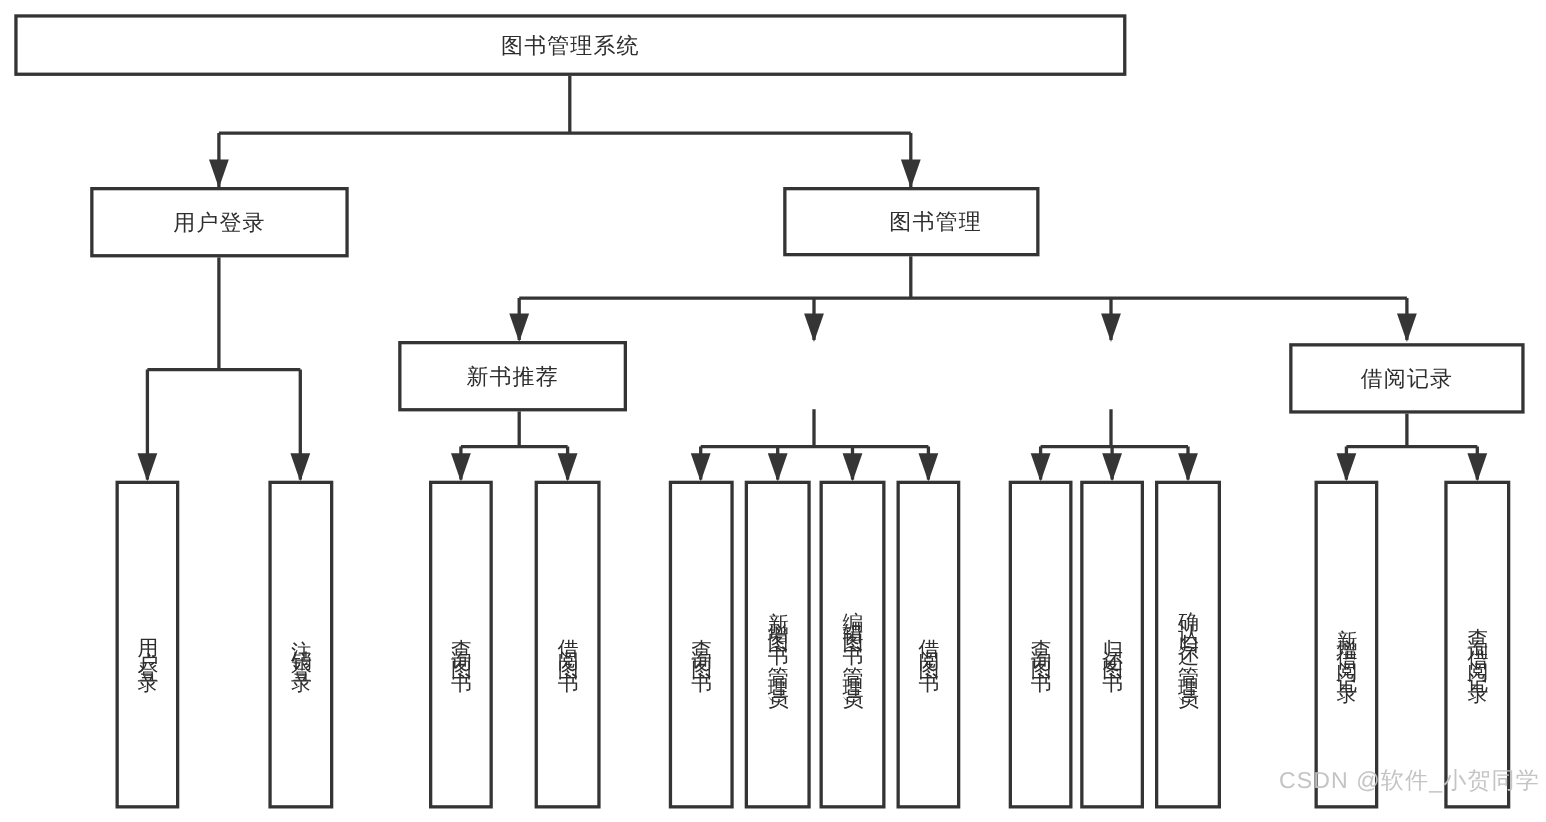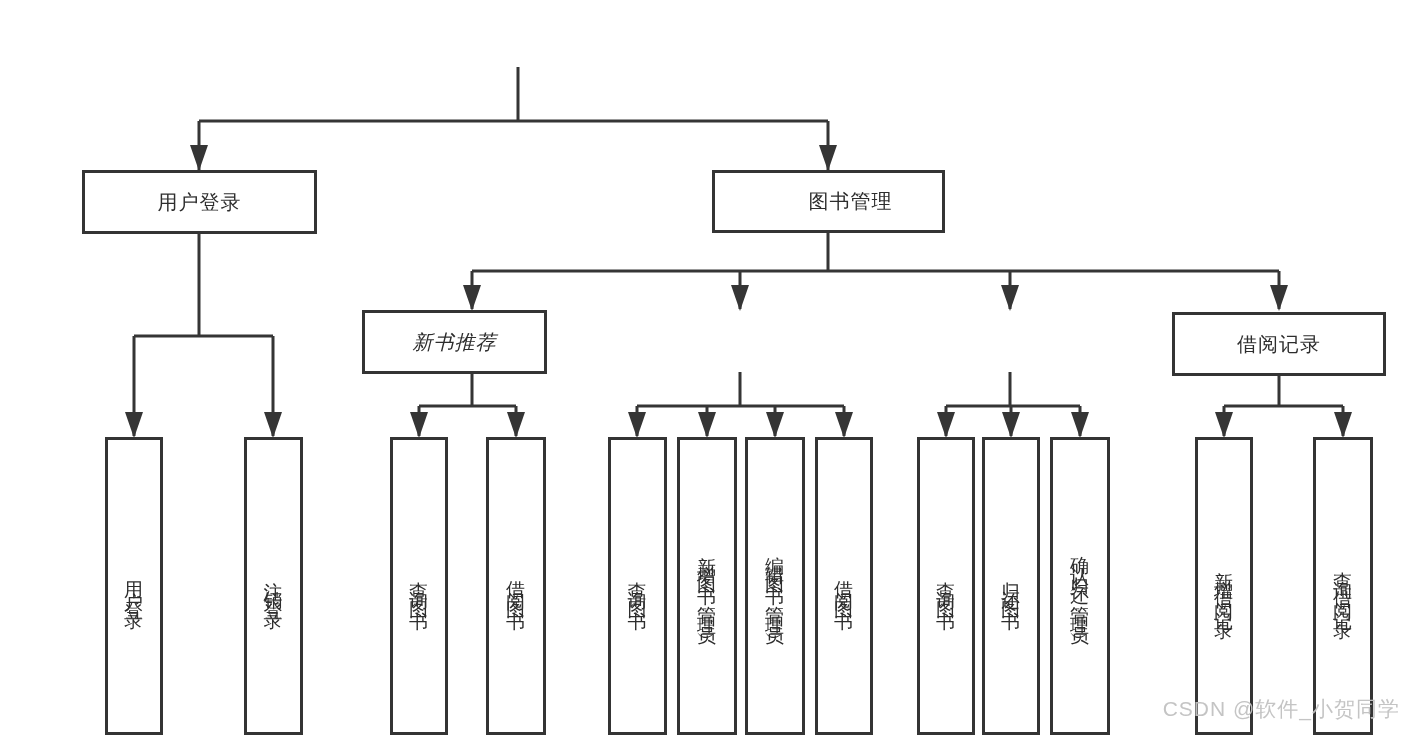"图书管理系统" div.node { html: none -> <div> <span>图书管理系统</span> </div> }
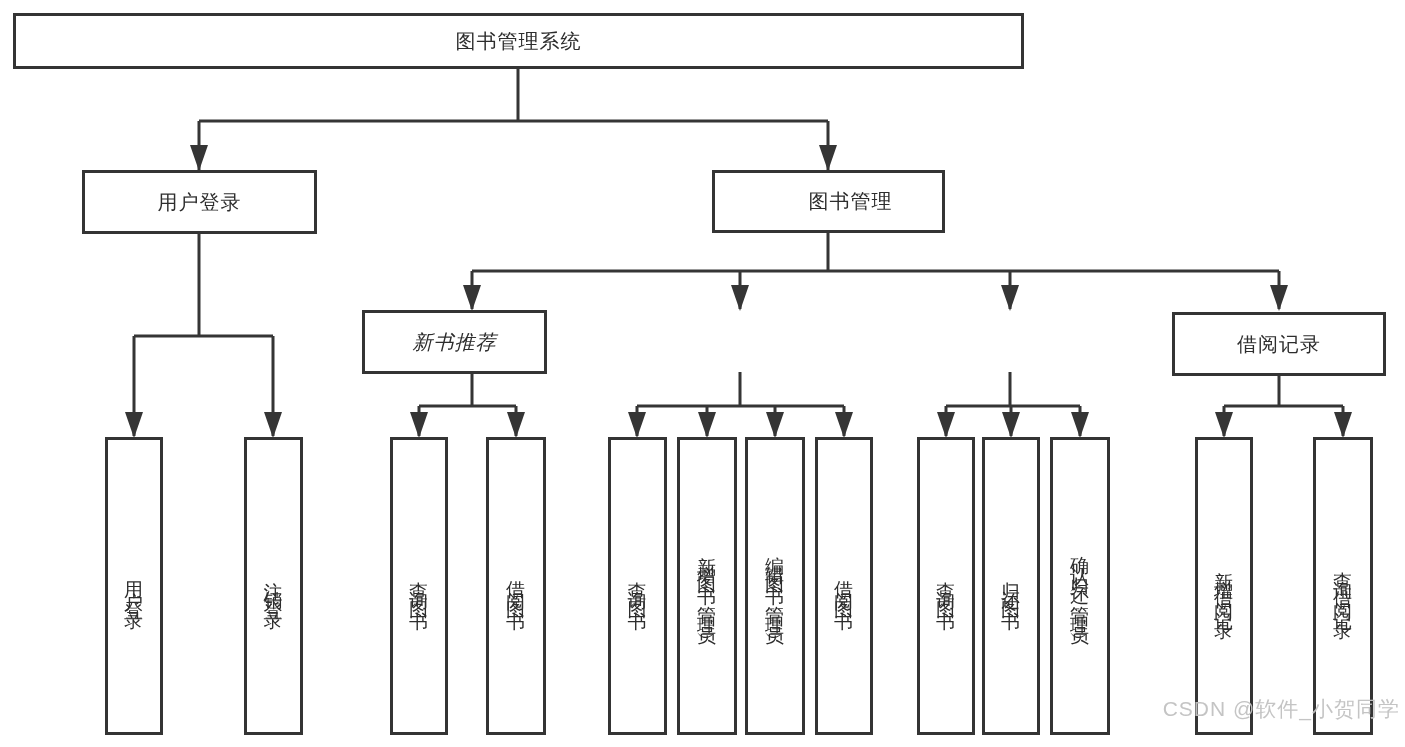"新书推荐" div.node { font-style: italic -> none; width: 185px -> 208px }
